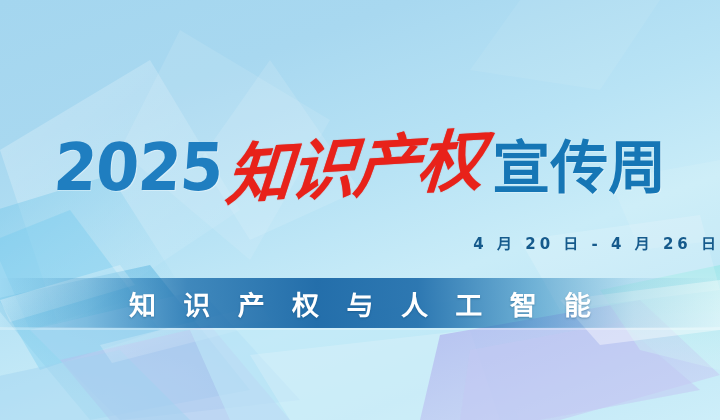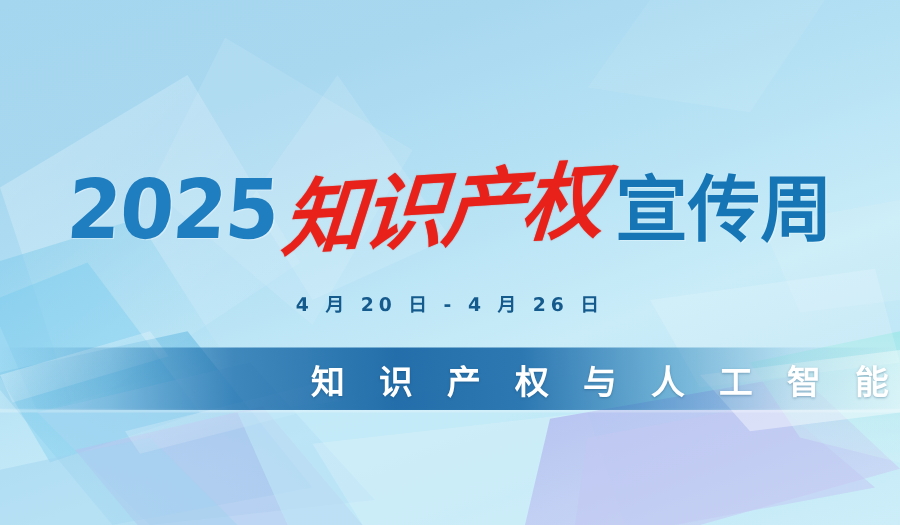"4 月 20 日 -" .date-row { text-align: center -> right }
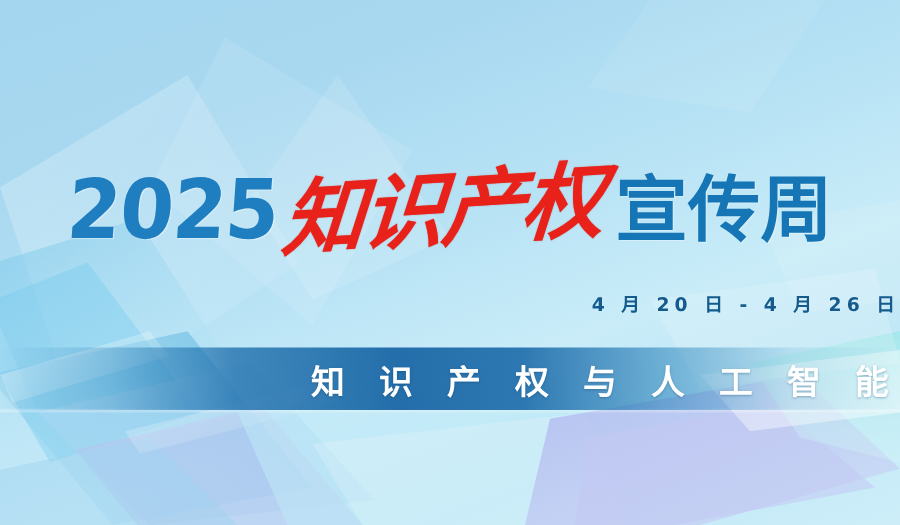"知 识 产 权 与" .subtitle-band { justify-content: flex-end -> center }
